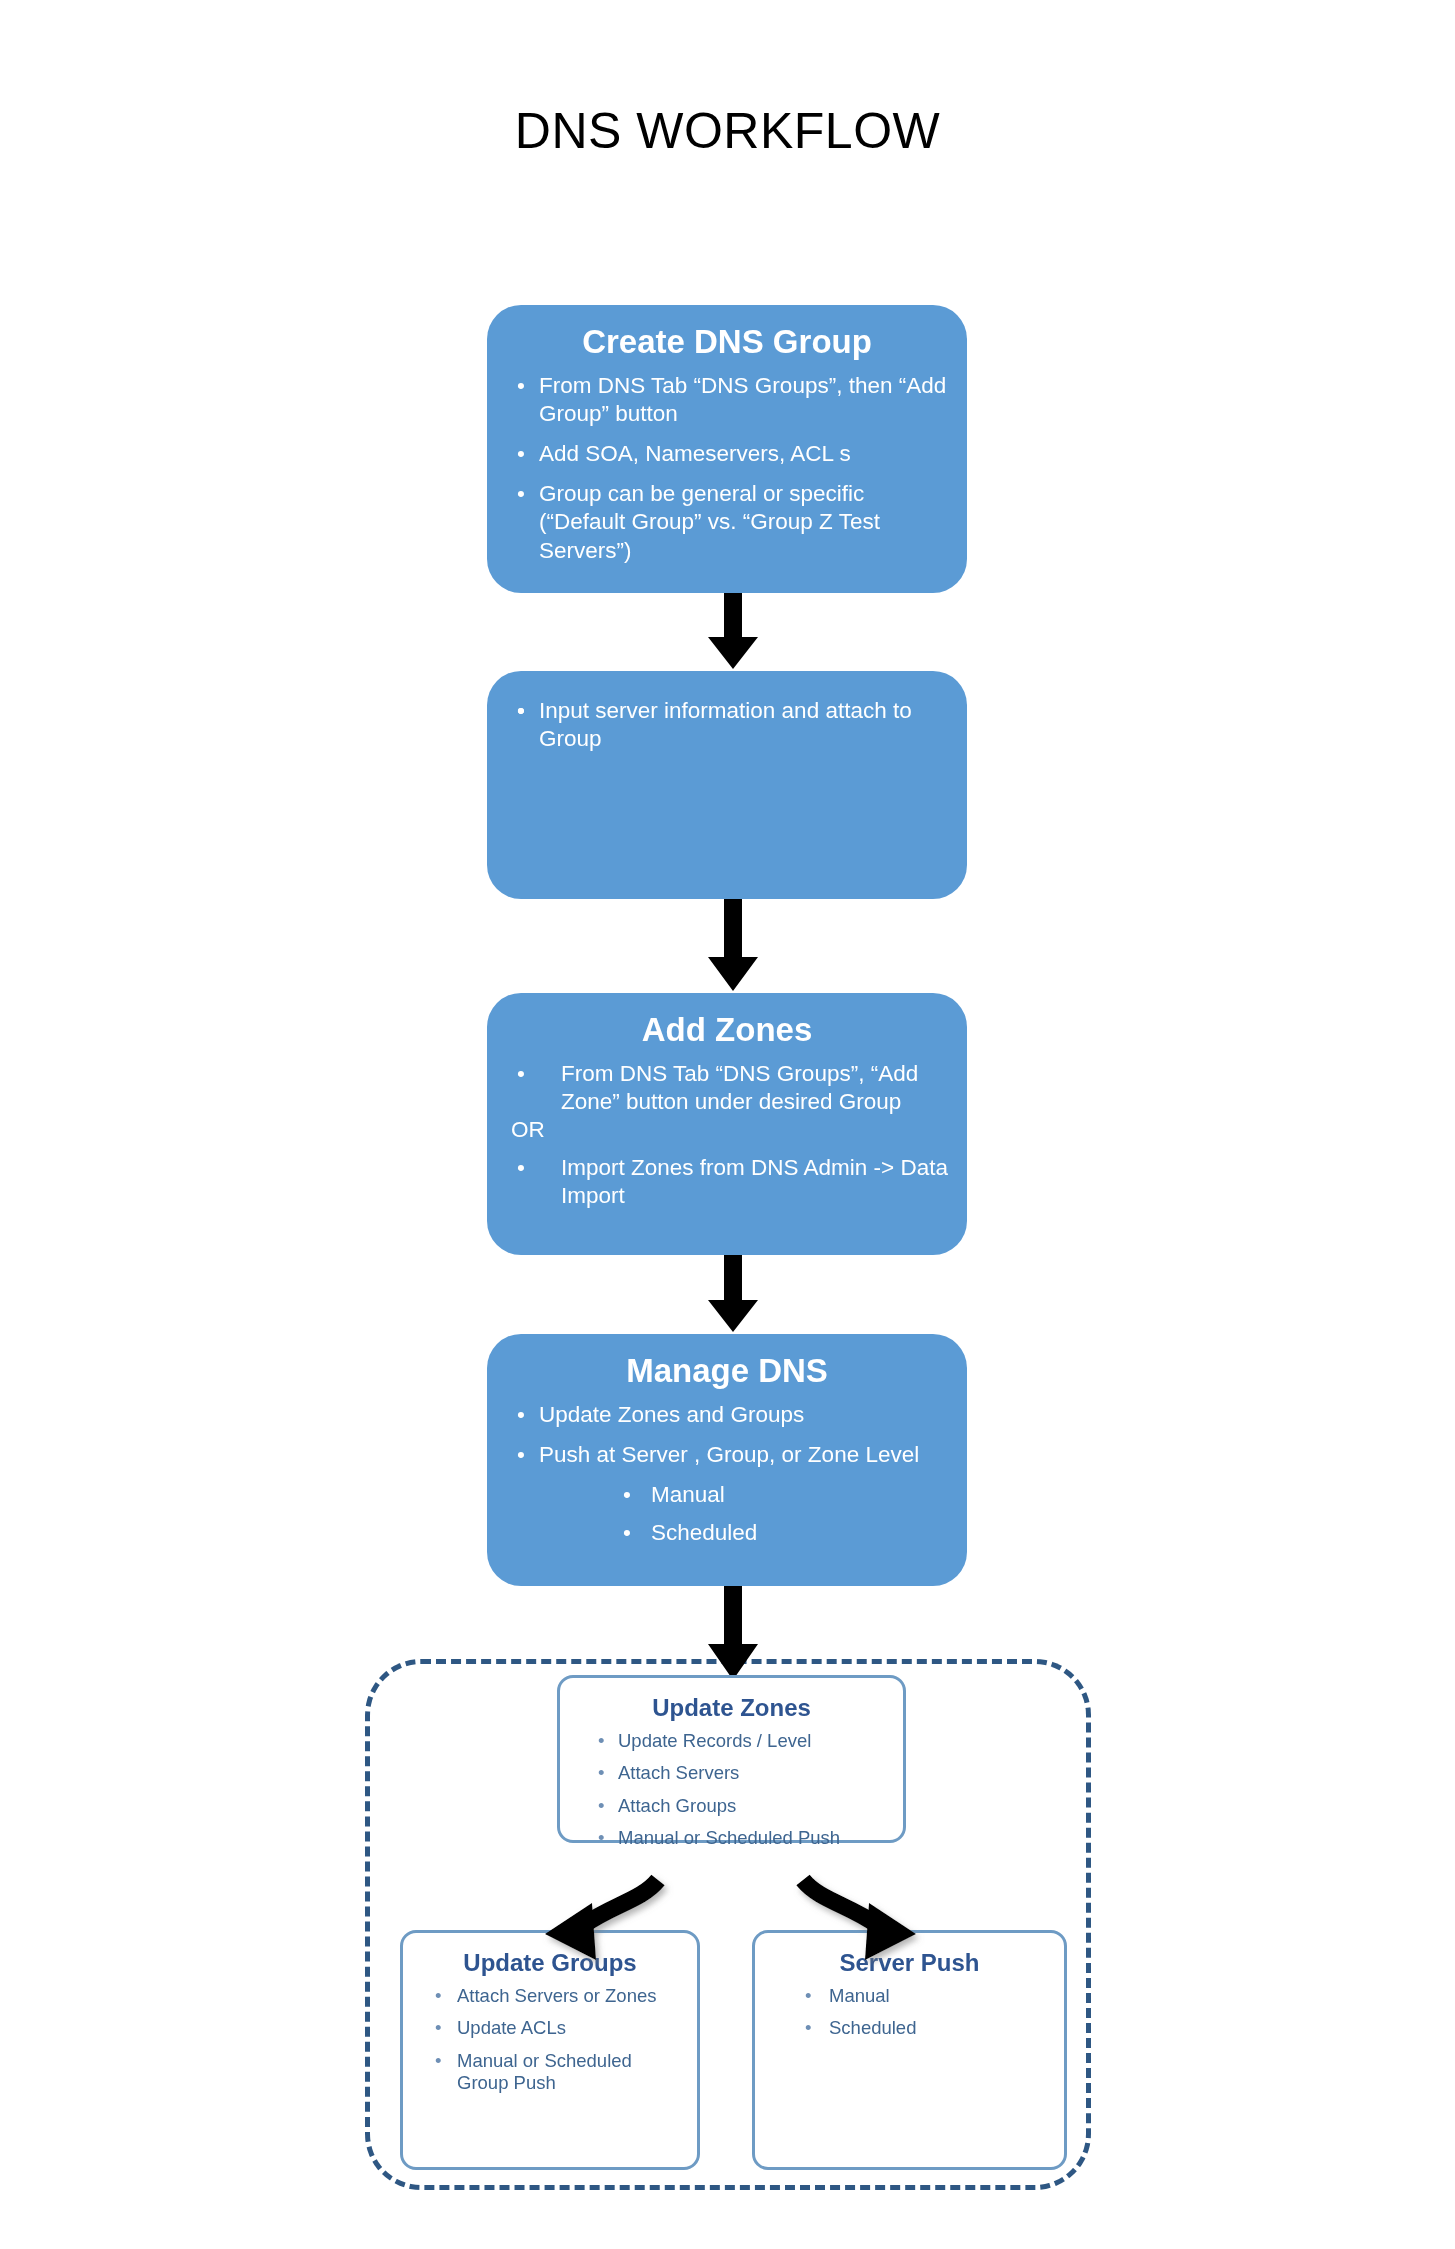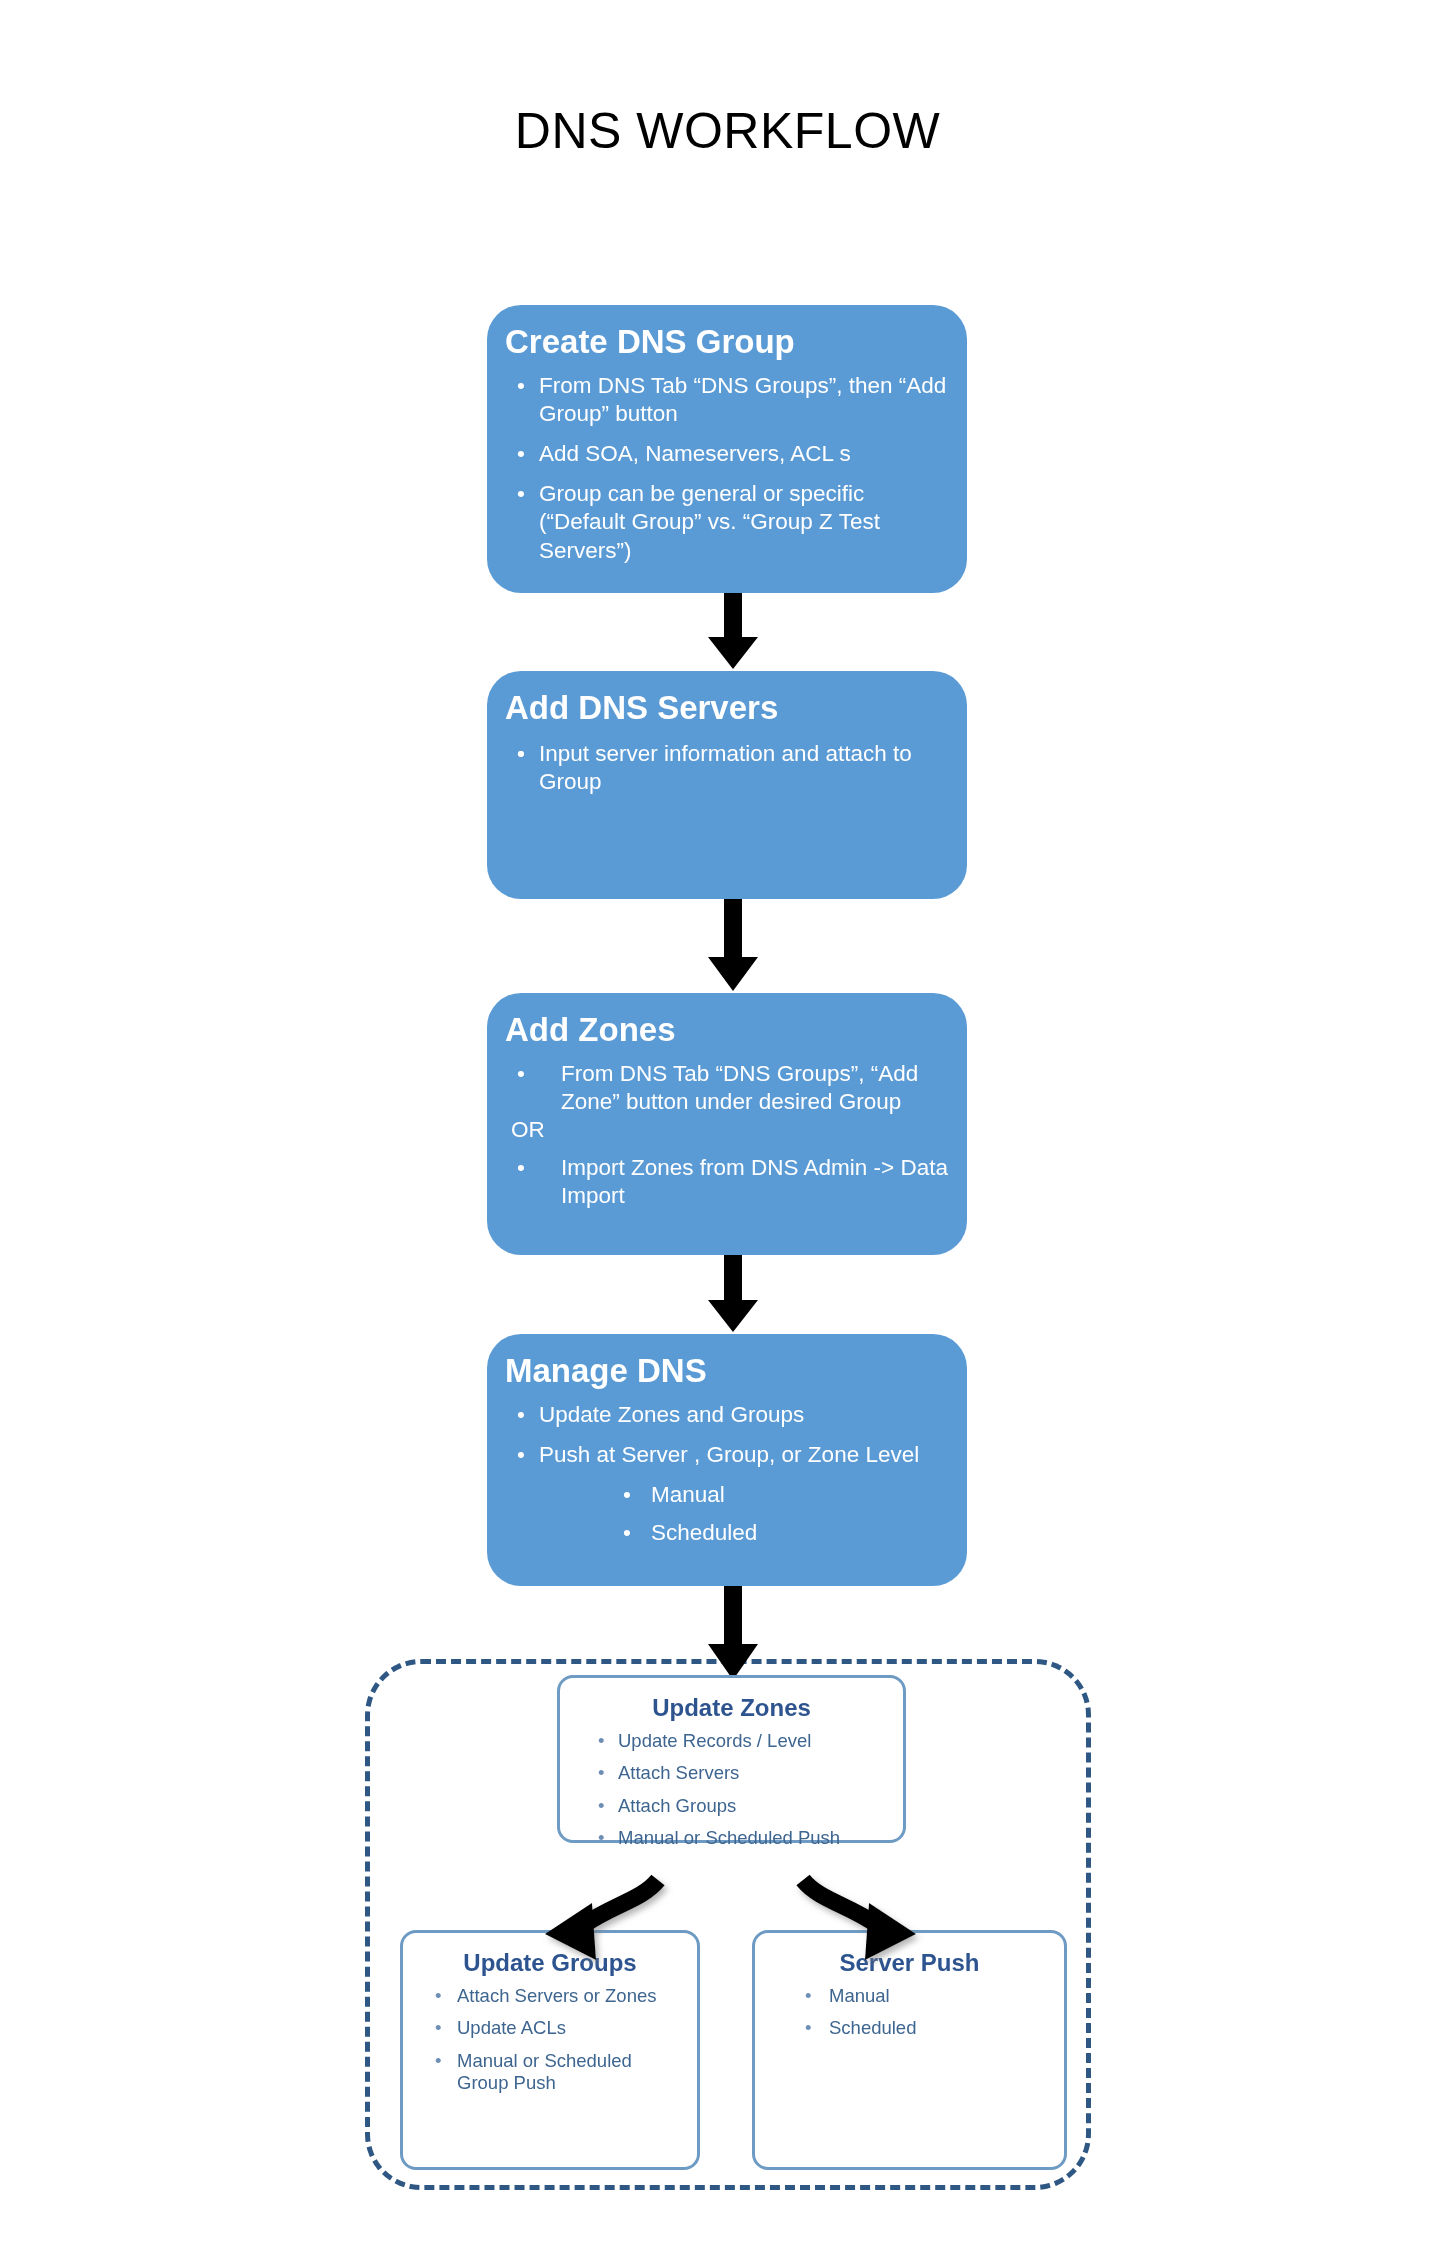"Create DNS Group" .blue-box .box-heading { text-align: left -> center }
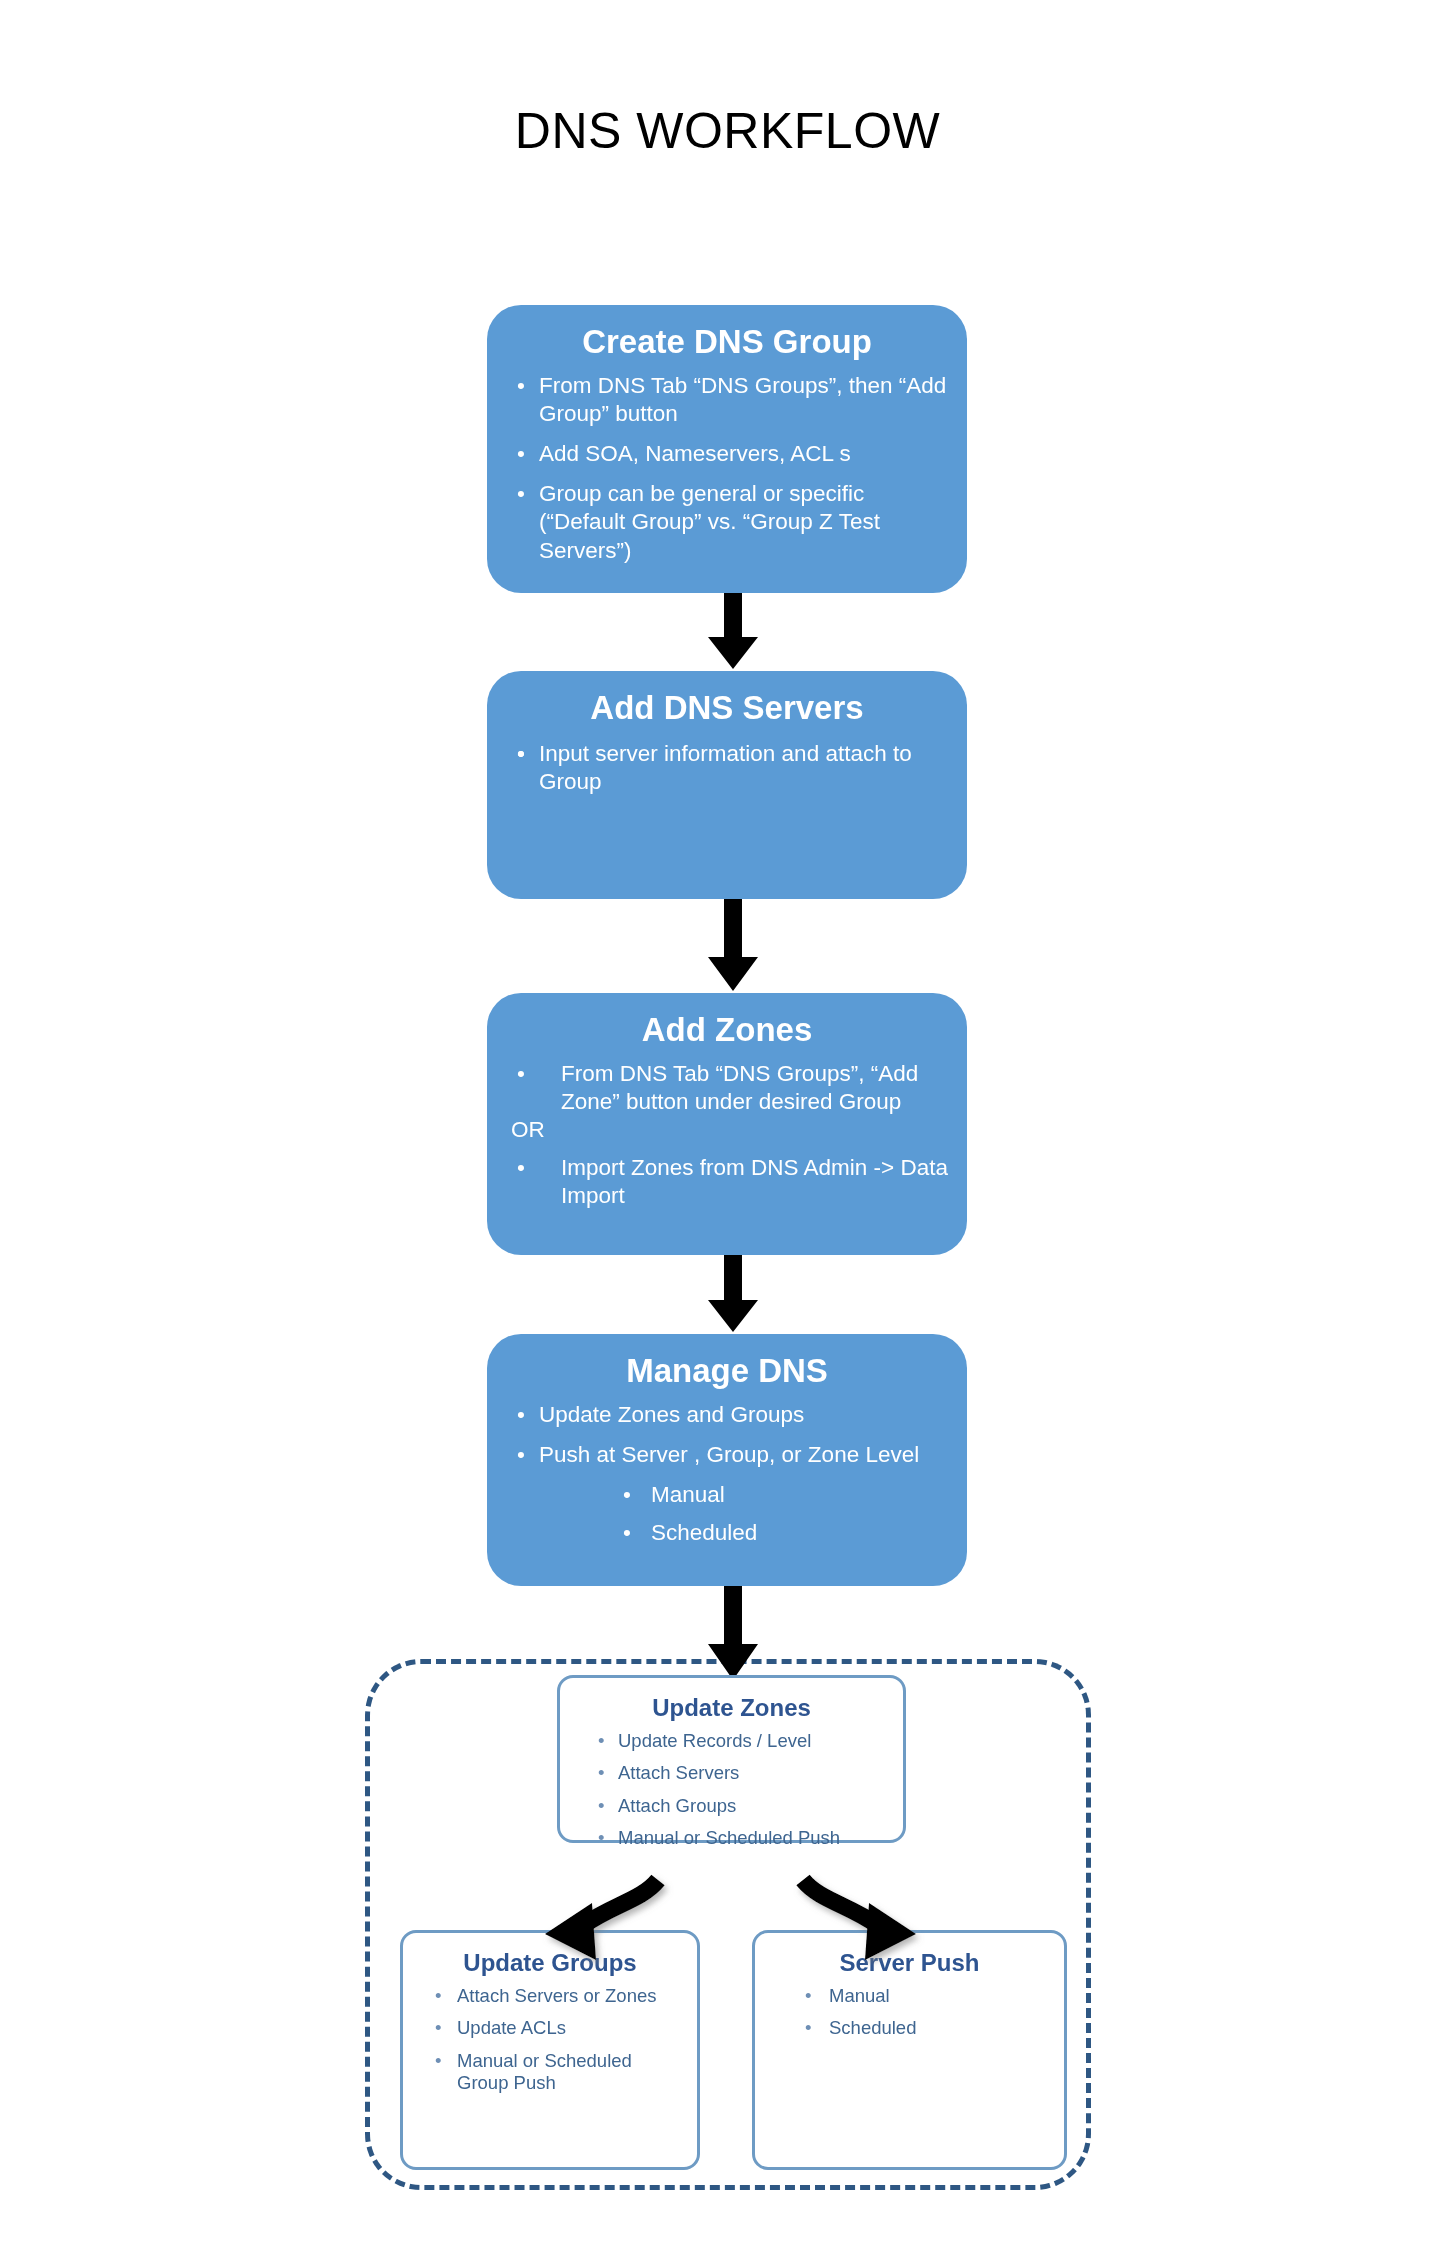"Add DNS Servers" div.box-heading { html: <div>Add DNS Servers</div> -> none }
